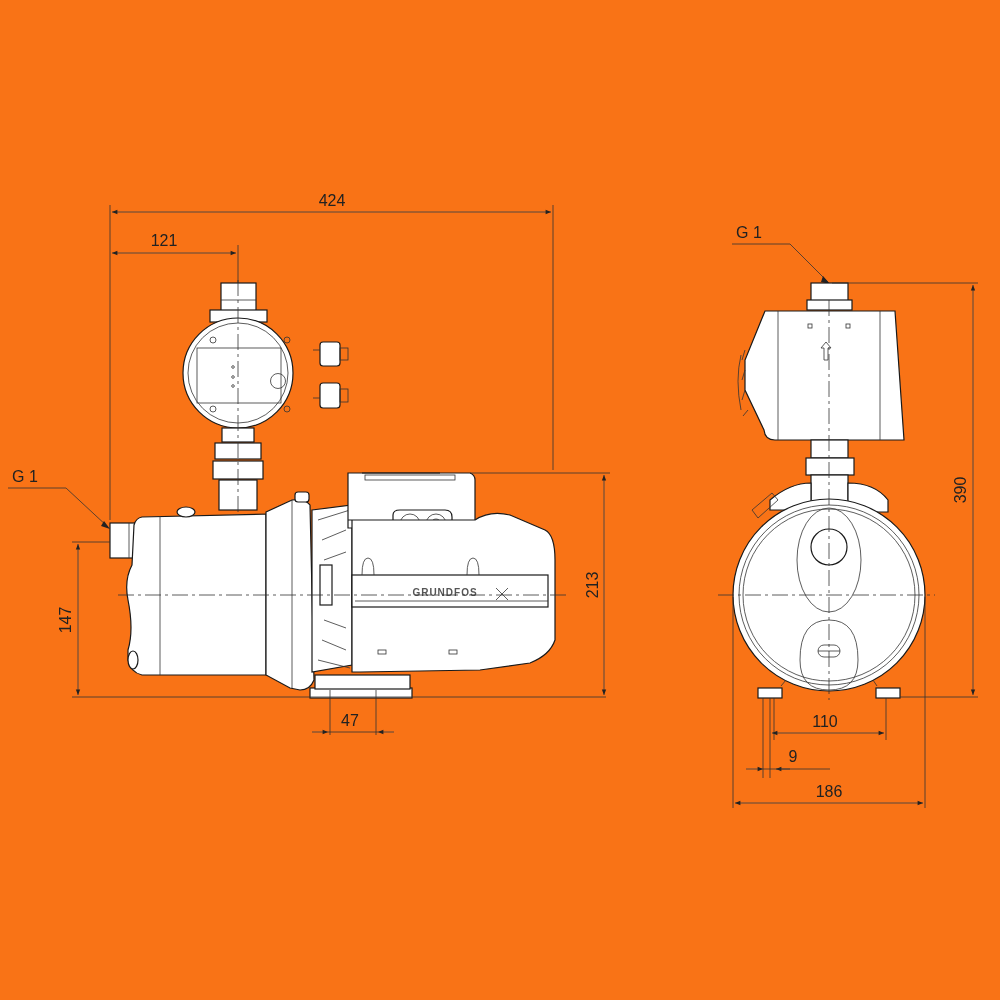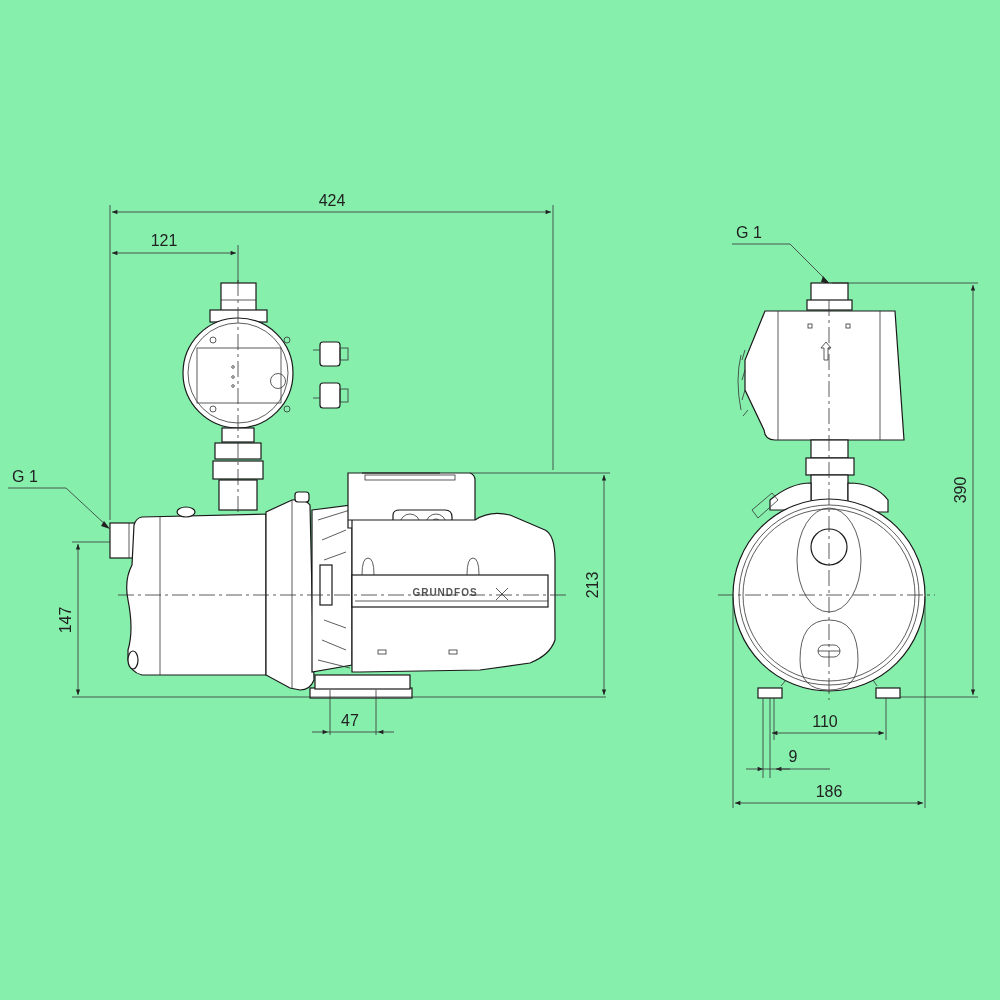"424" #canvas { background: #86efac -> #f97316 }
